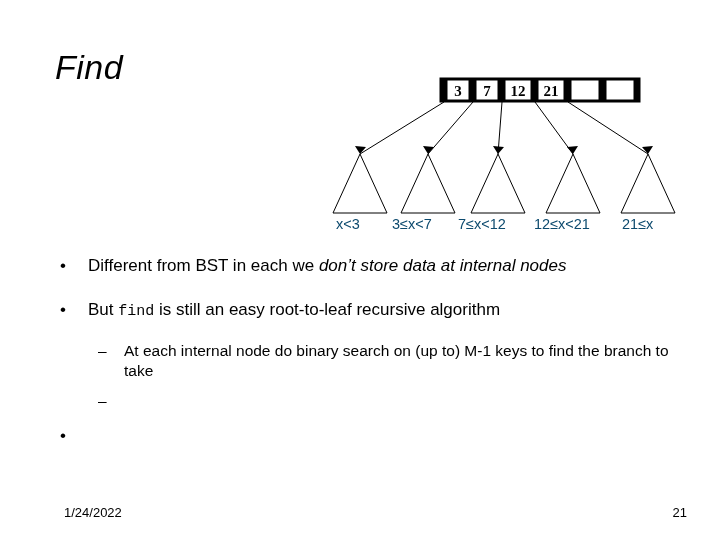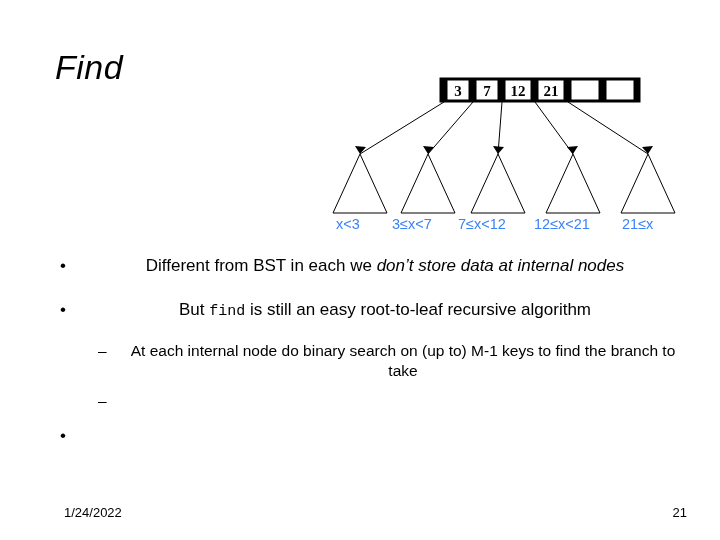"Find" .slide { text-align: center -> none }
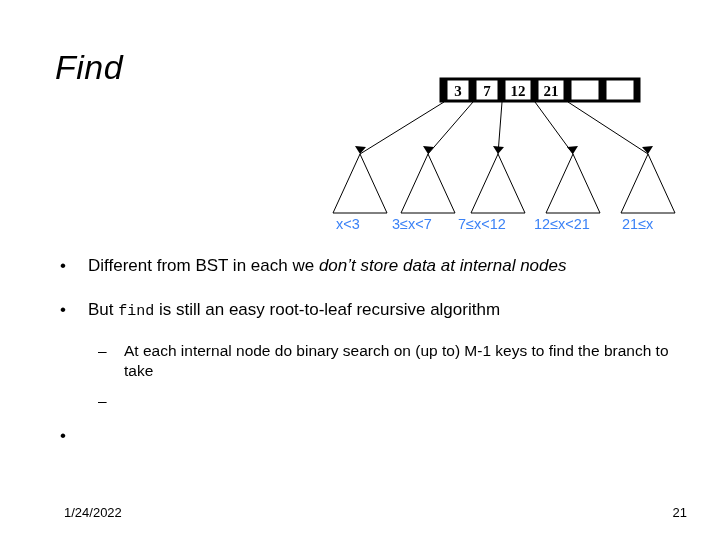"x<3" .range-label { color: #3b82f6 -> #0c4a6e }
